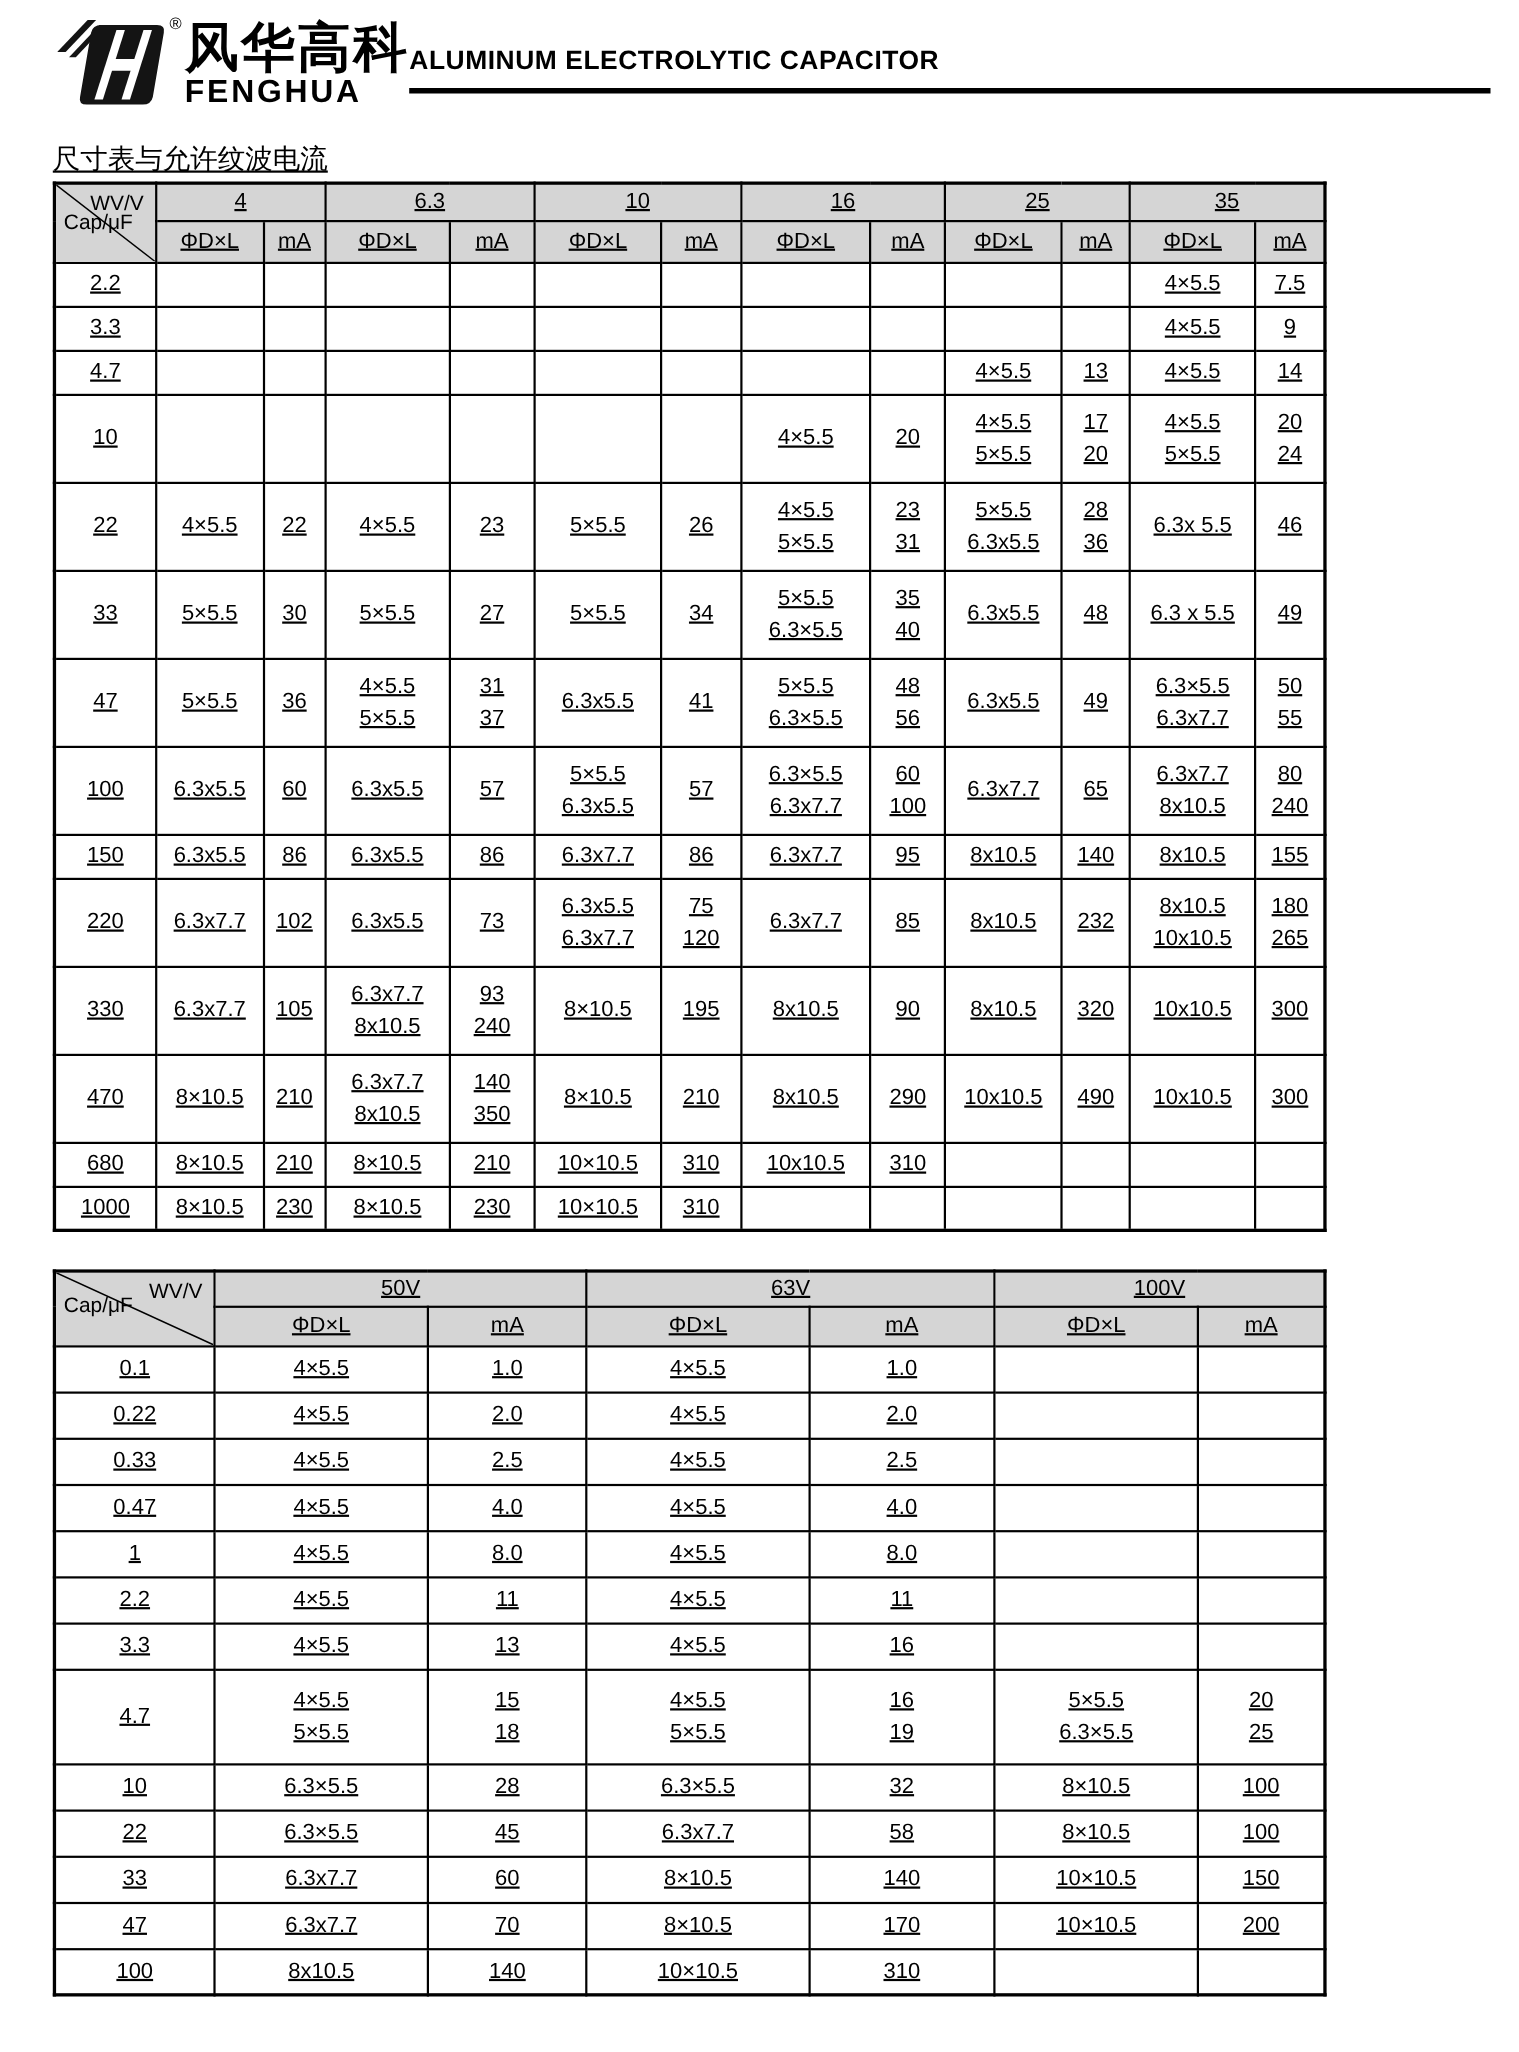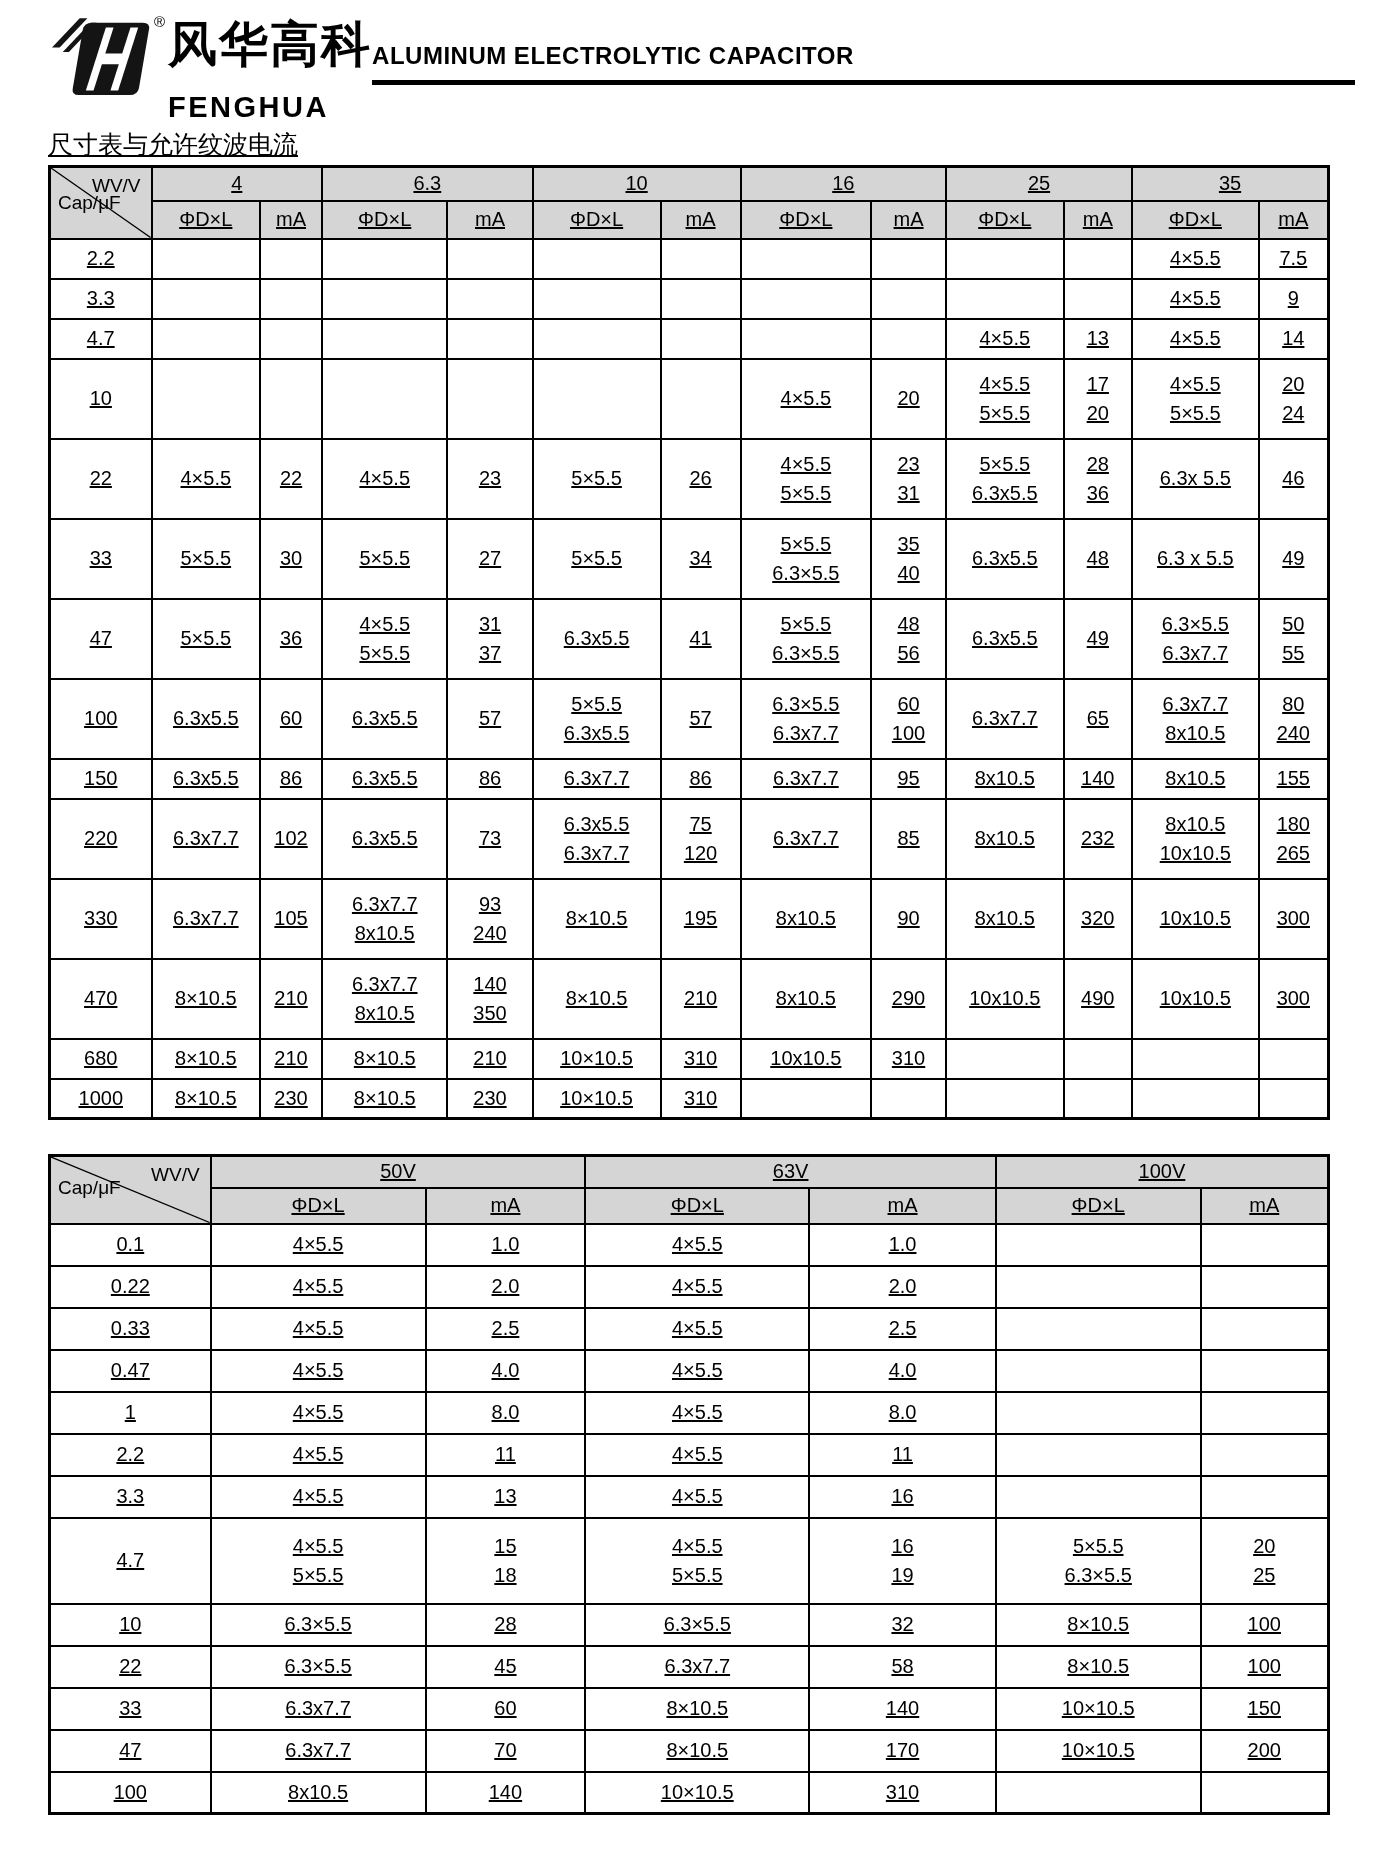"FENGHUA" .logo-en { margin-top: 23px -> none }
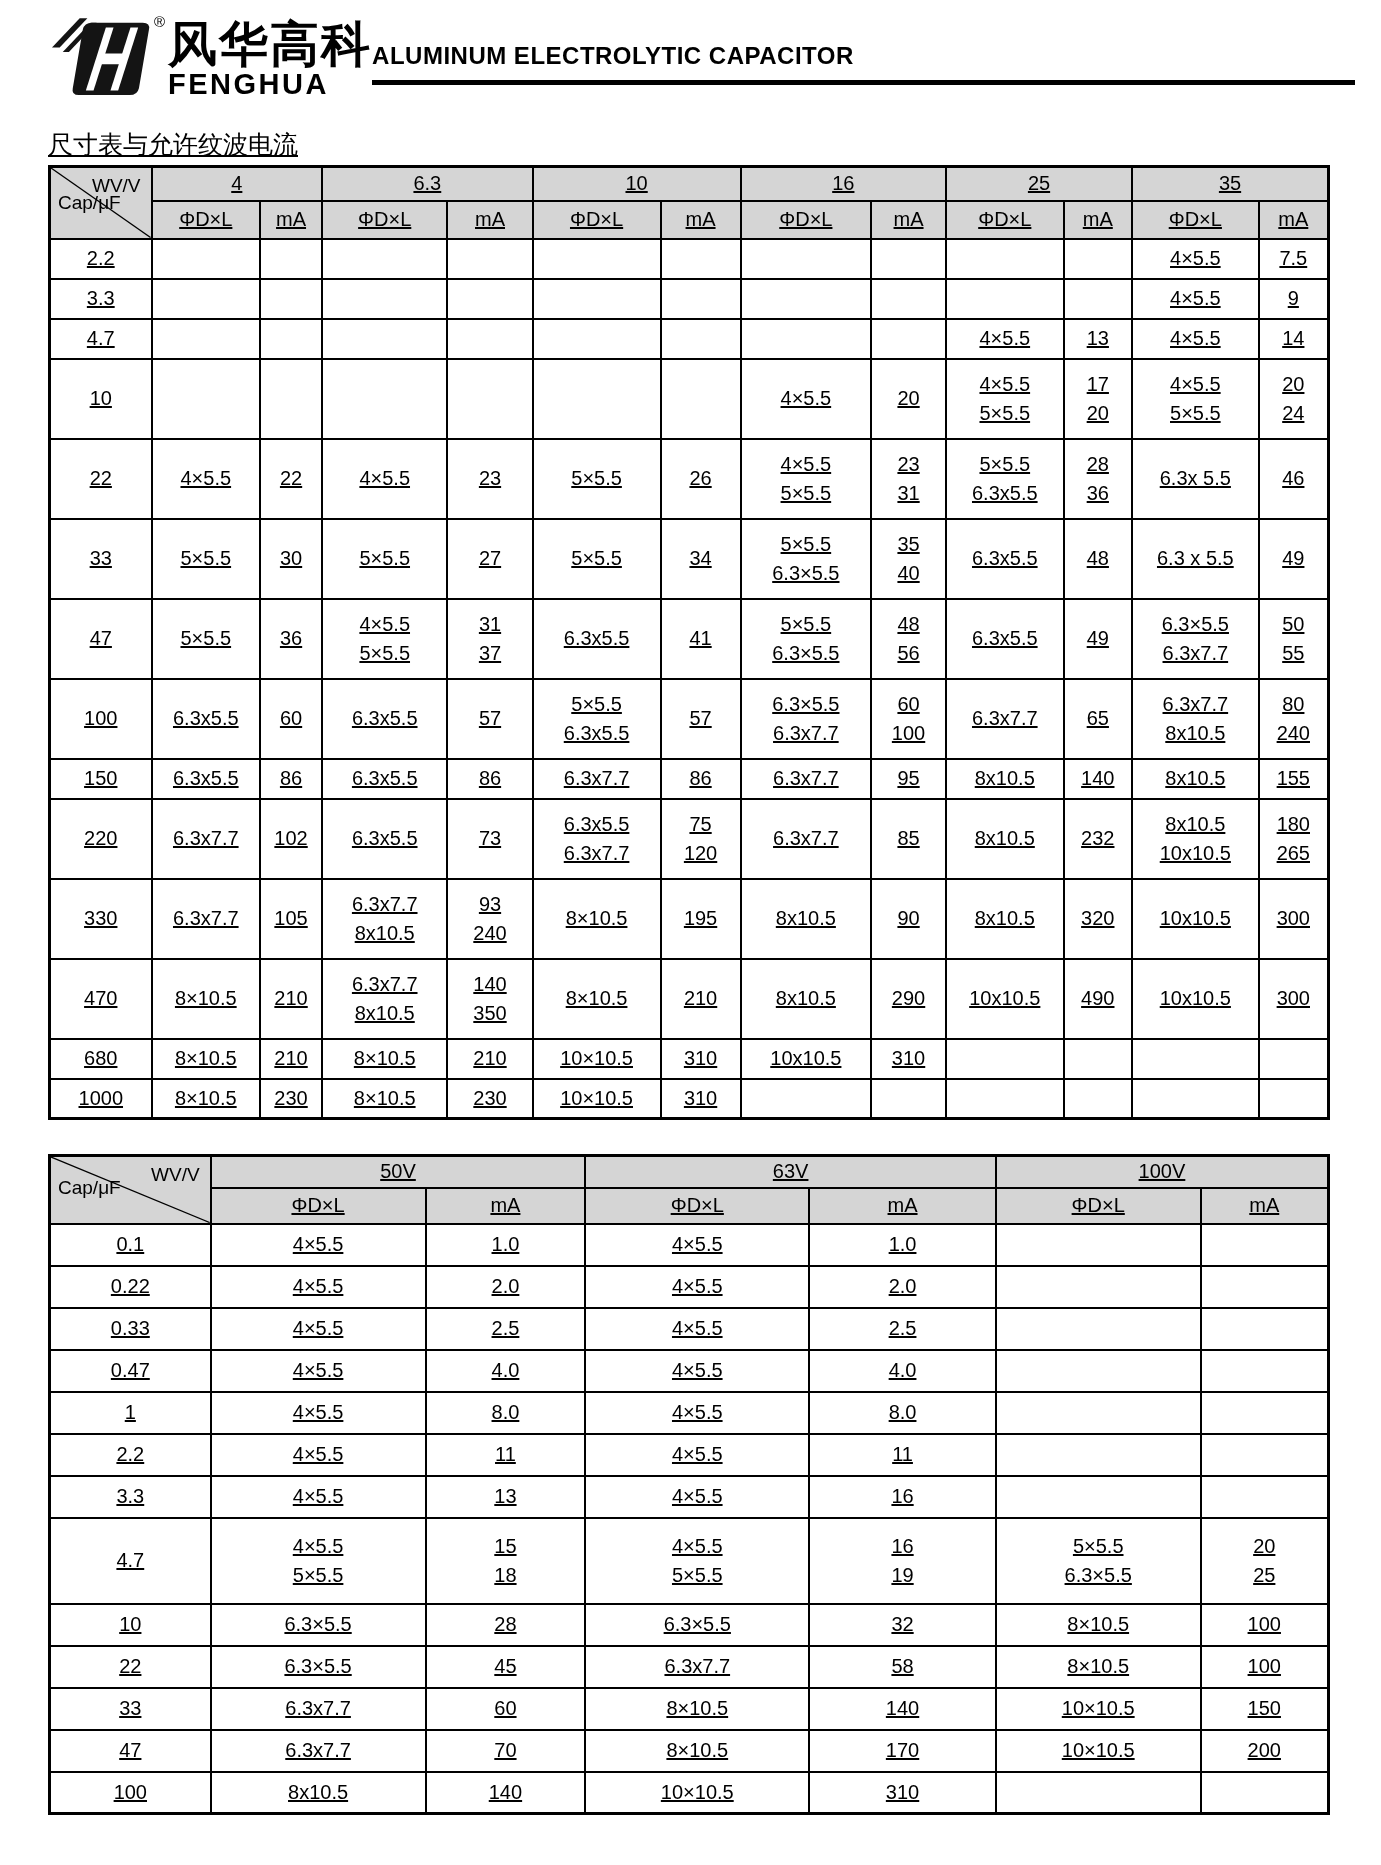"WV/V" table.dim { width: 1282px -> 1158px }
